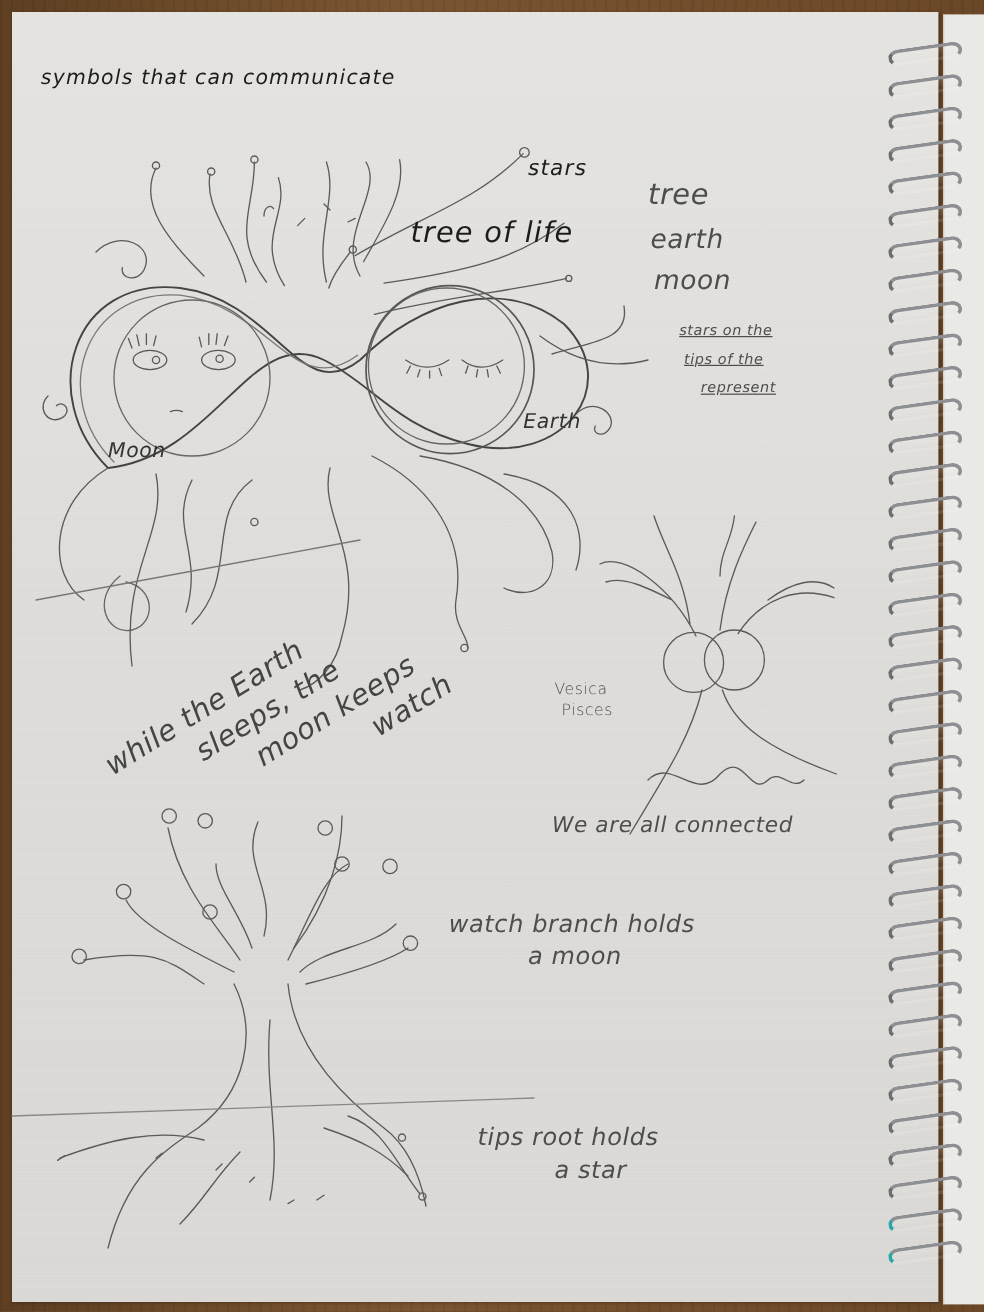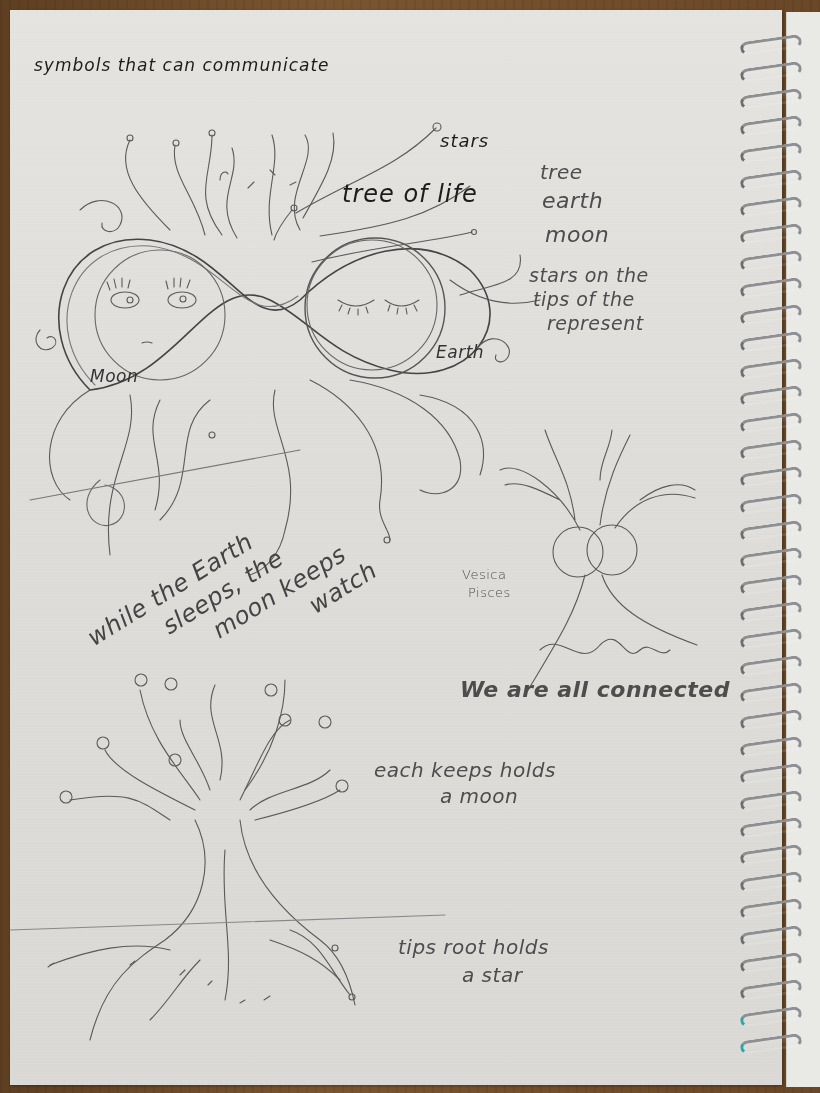"tree" div.hw { font-size: 20px -> 24px; top: 160px -> 148px }
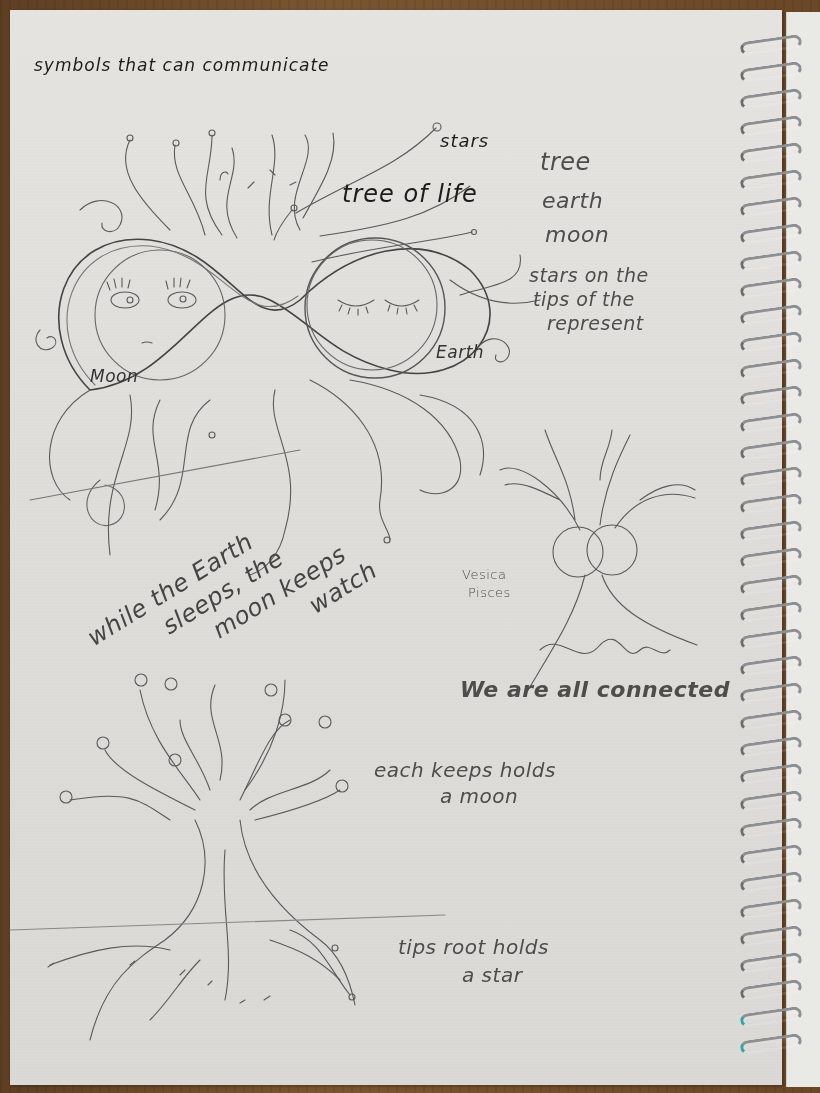"stars on the" div.hw { font-size: 19px -> 12px; left: 529px -> 566px; text-decoration: none -> underline }
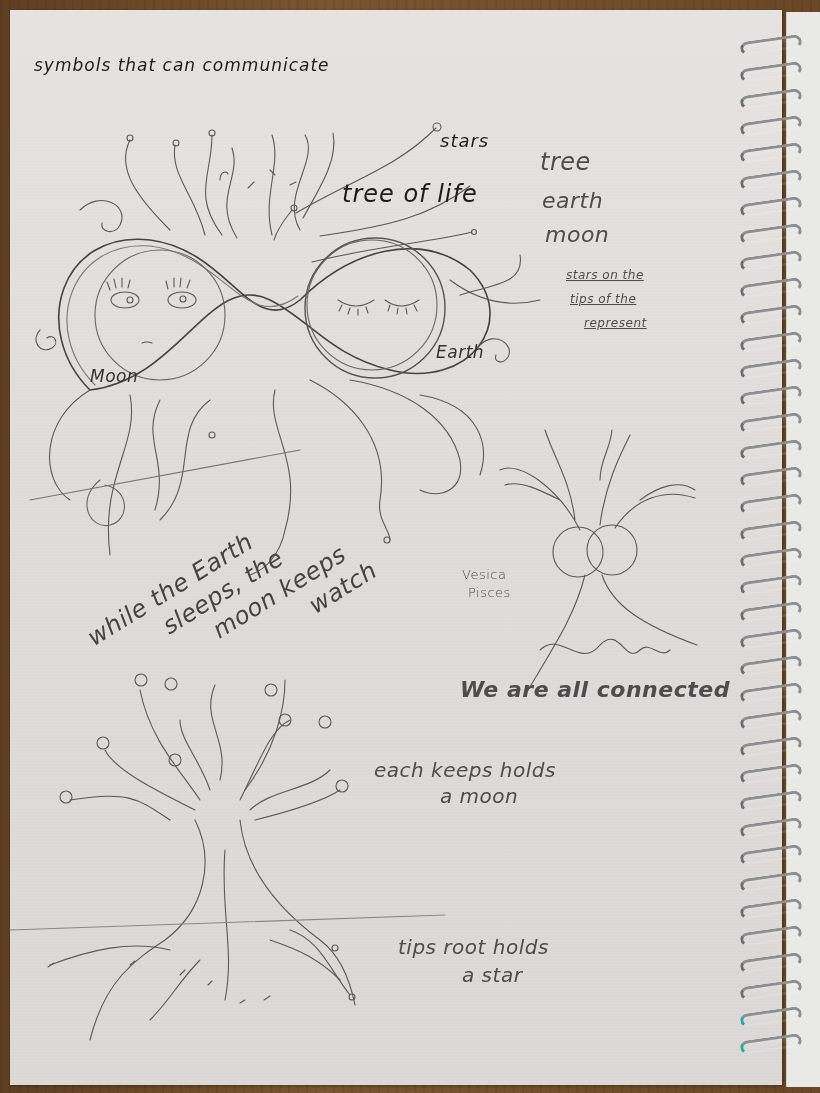"We are all connected" div.hw { font-size: 22px -> 18px; font-weight: bold -> none }
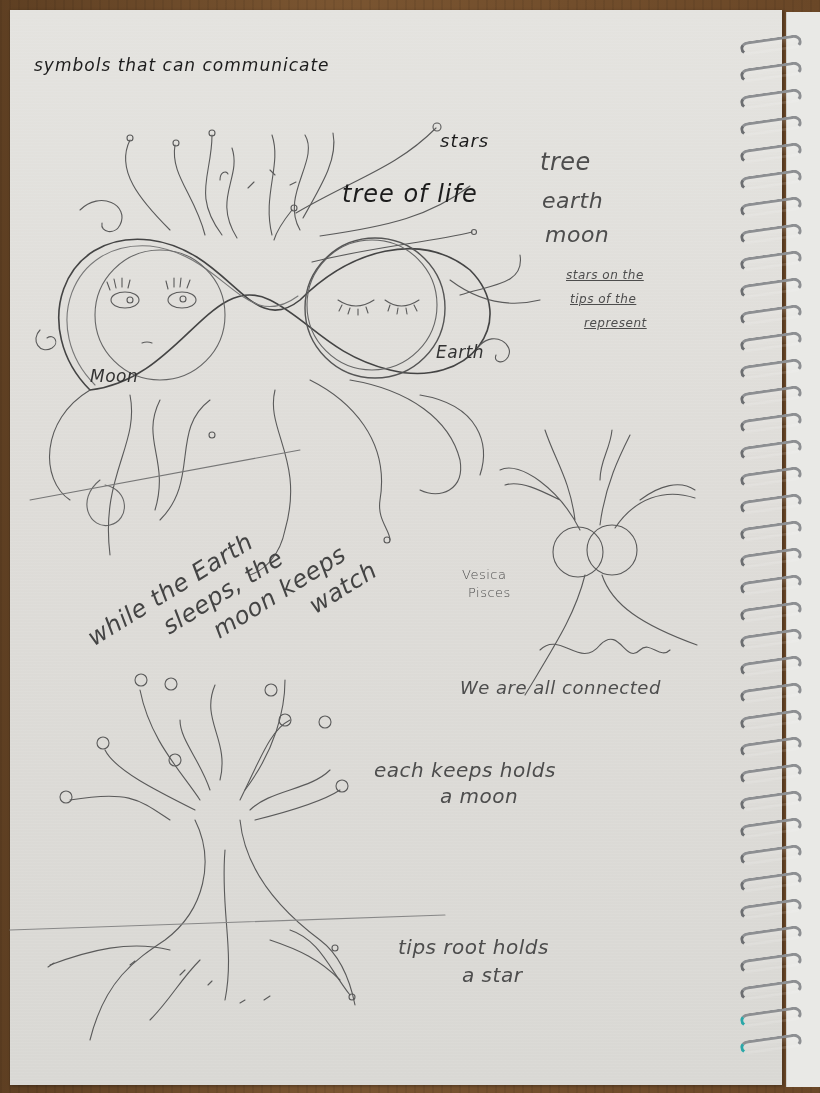"each keeps holds" div { text: each keeps -> watch branch }
